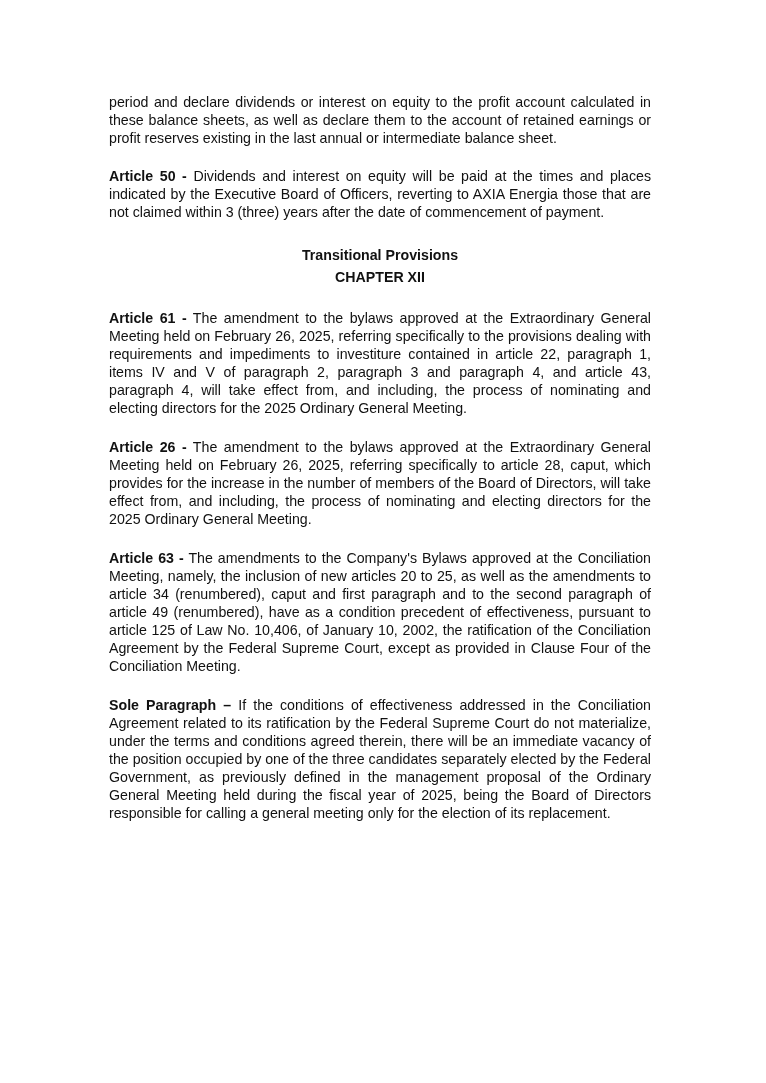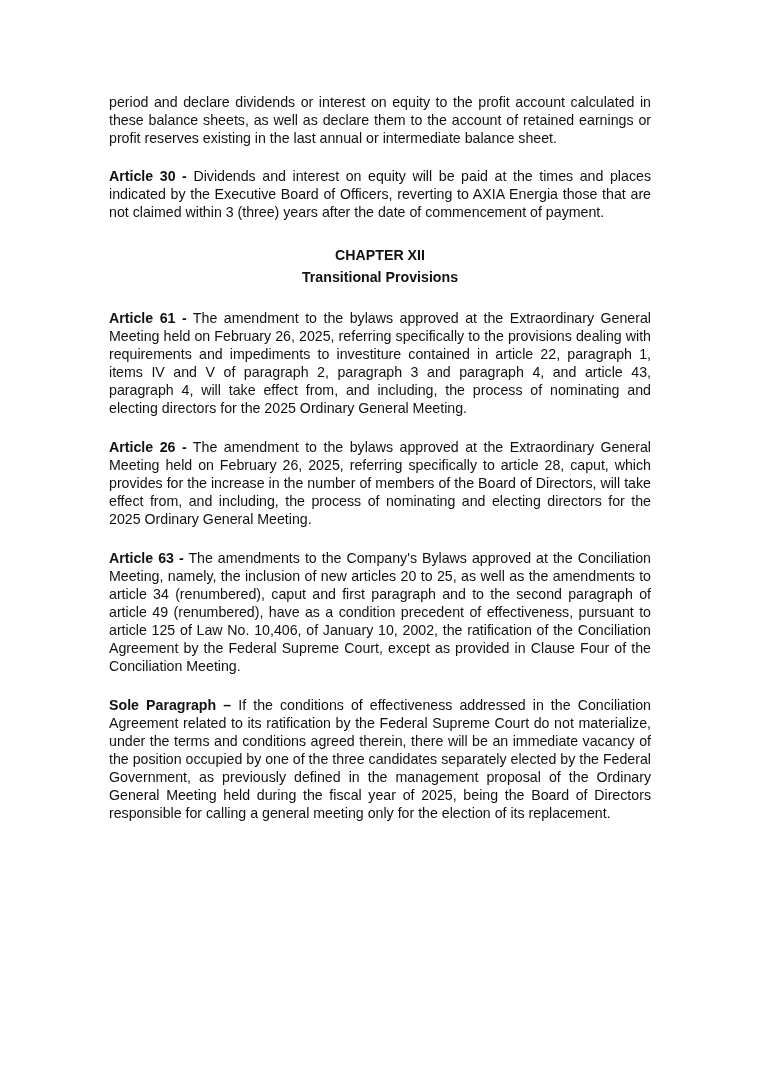"Article 30 -" b { text: 30 -> 50 }
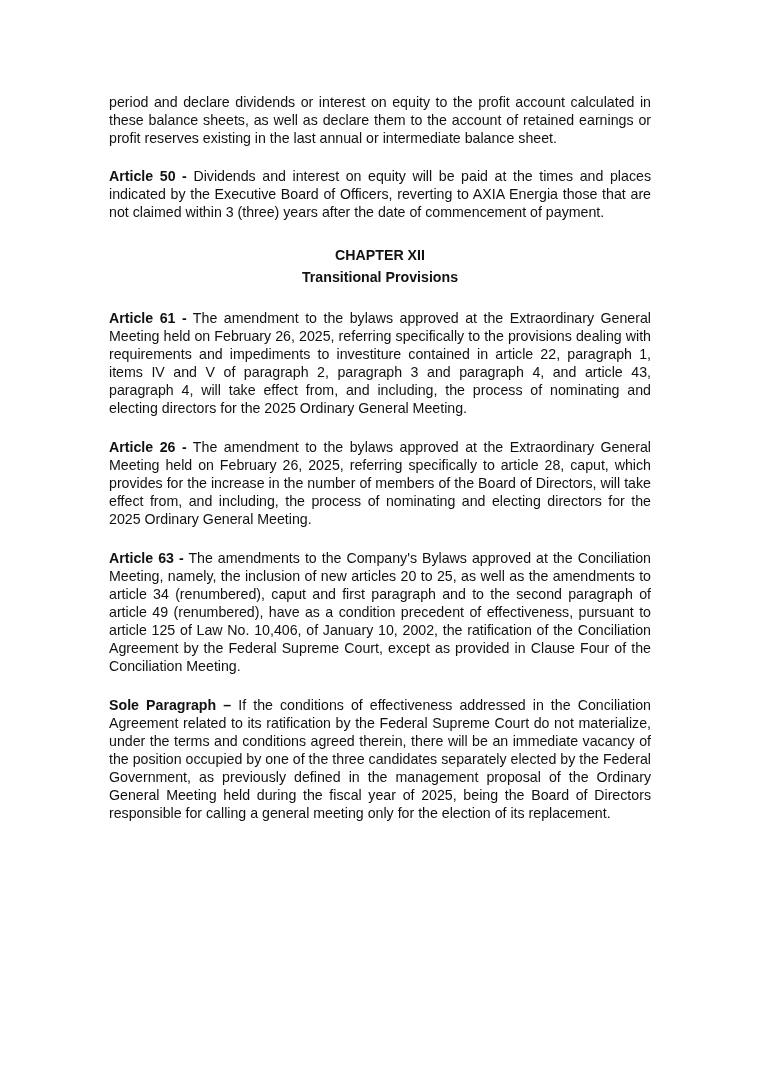"CHAPTER XII" div { order: before "Transitional Provisions" -> after "Transitional Provisions" }
